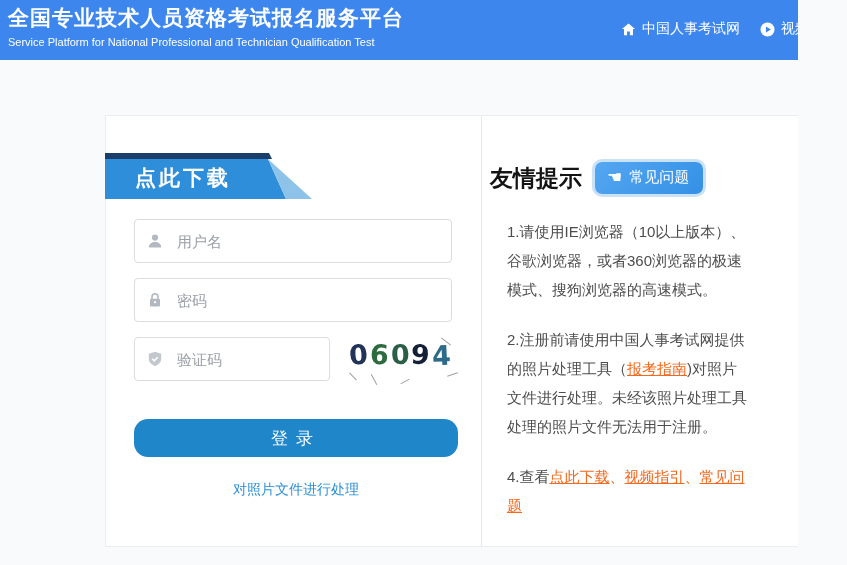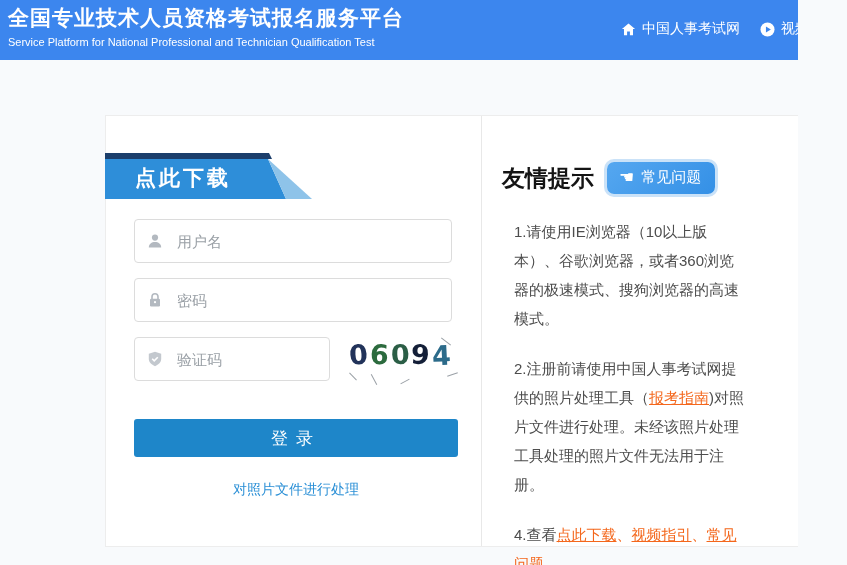"友情提示" .tips-head { left: 396px -> 384px }
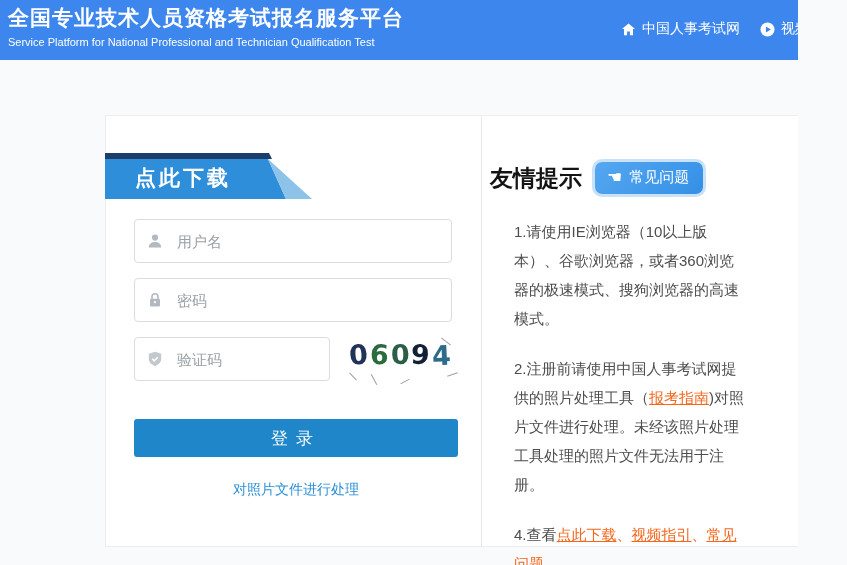"1.请使用IE浏览器（10以上版本）、谷歌浏览器，或者360浏览器的极速模式、搜" .tips-body p { margin: 0 0 21px 16px -> 0 0 21px 9px }
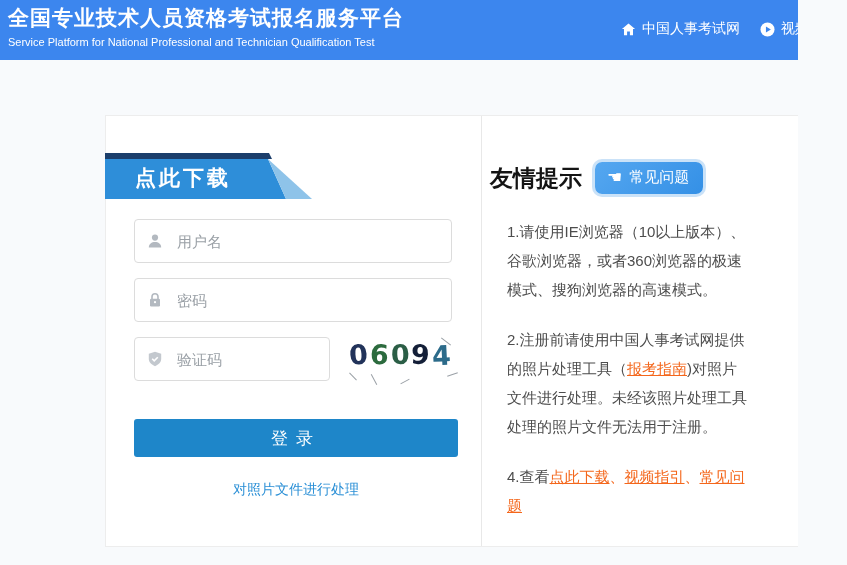"登录" .login-btn { border-radius: 3px -> 14px }
